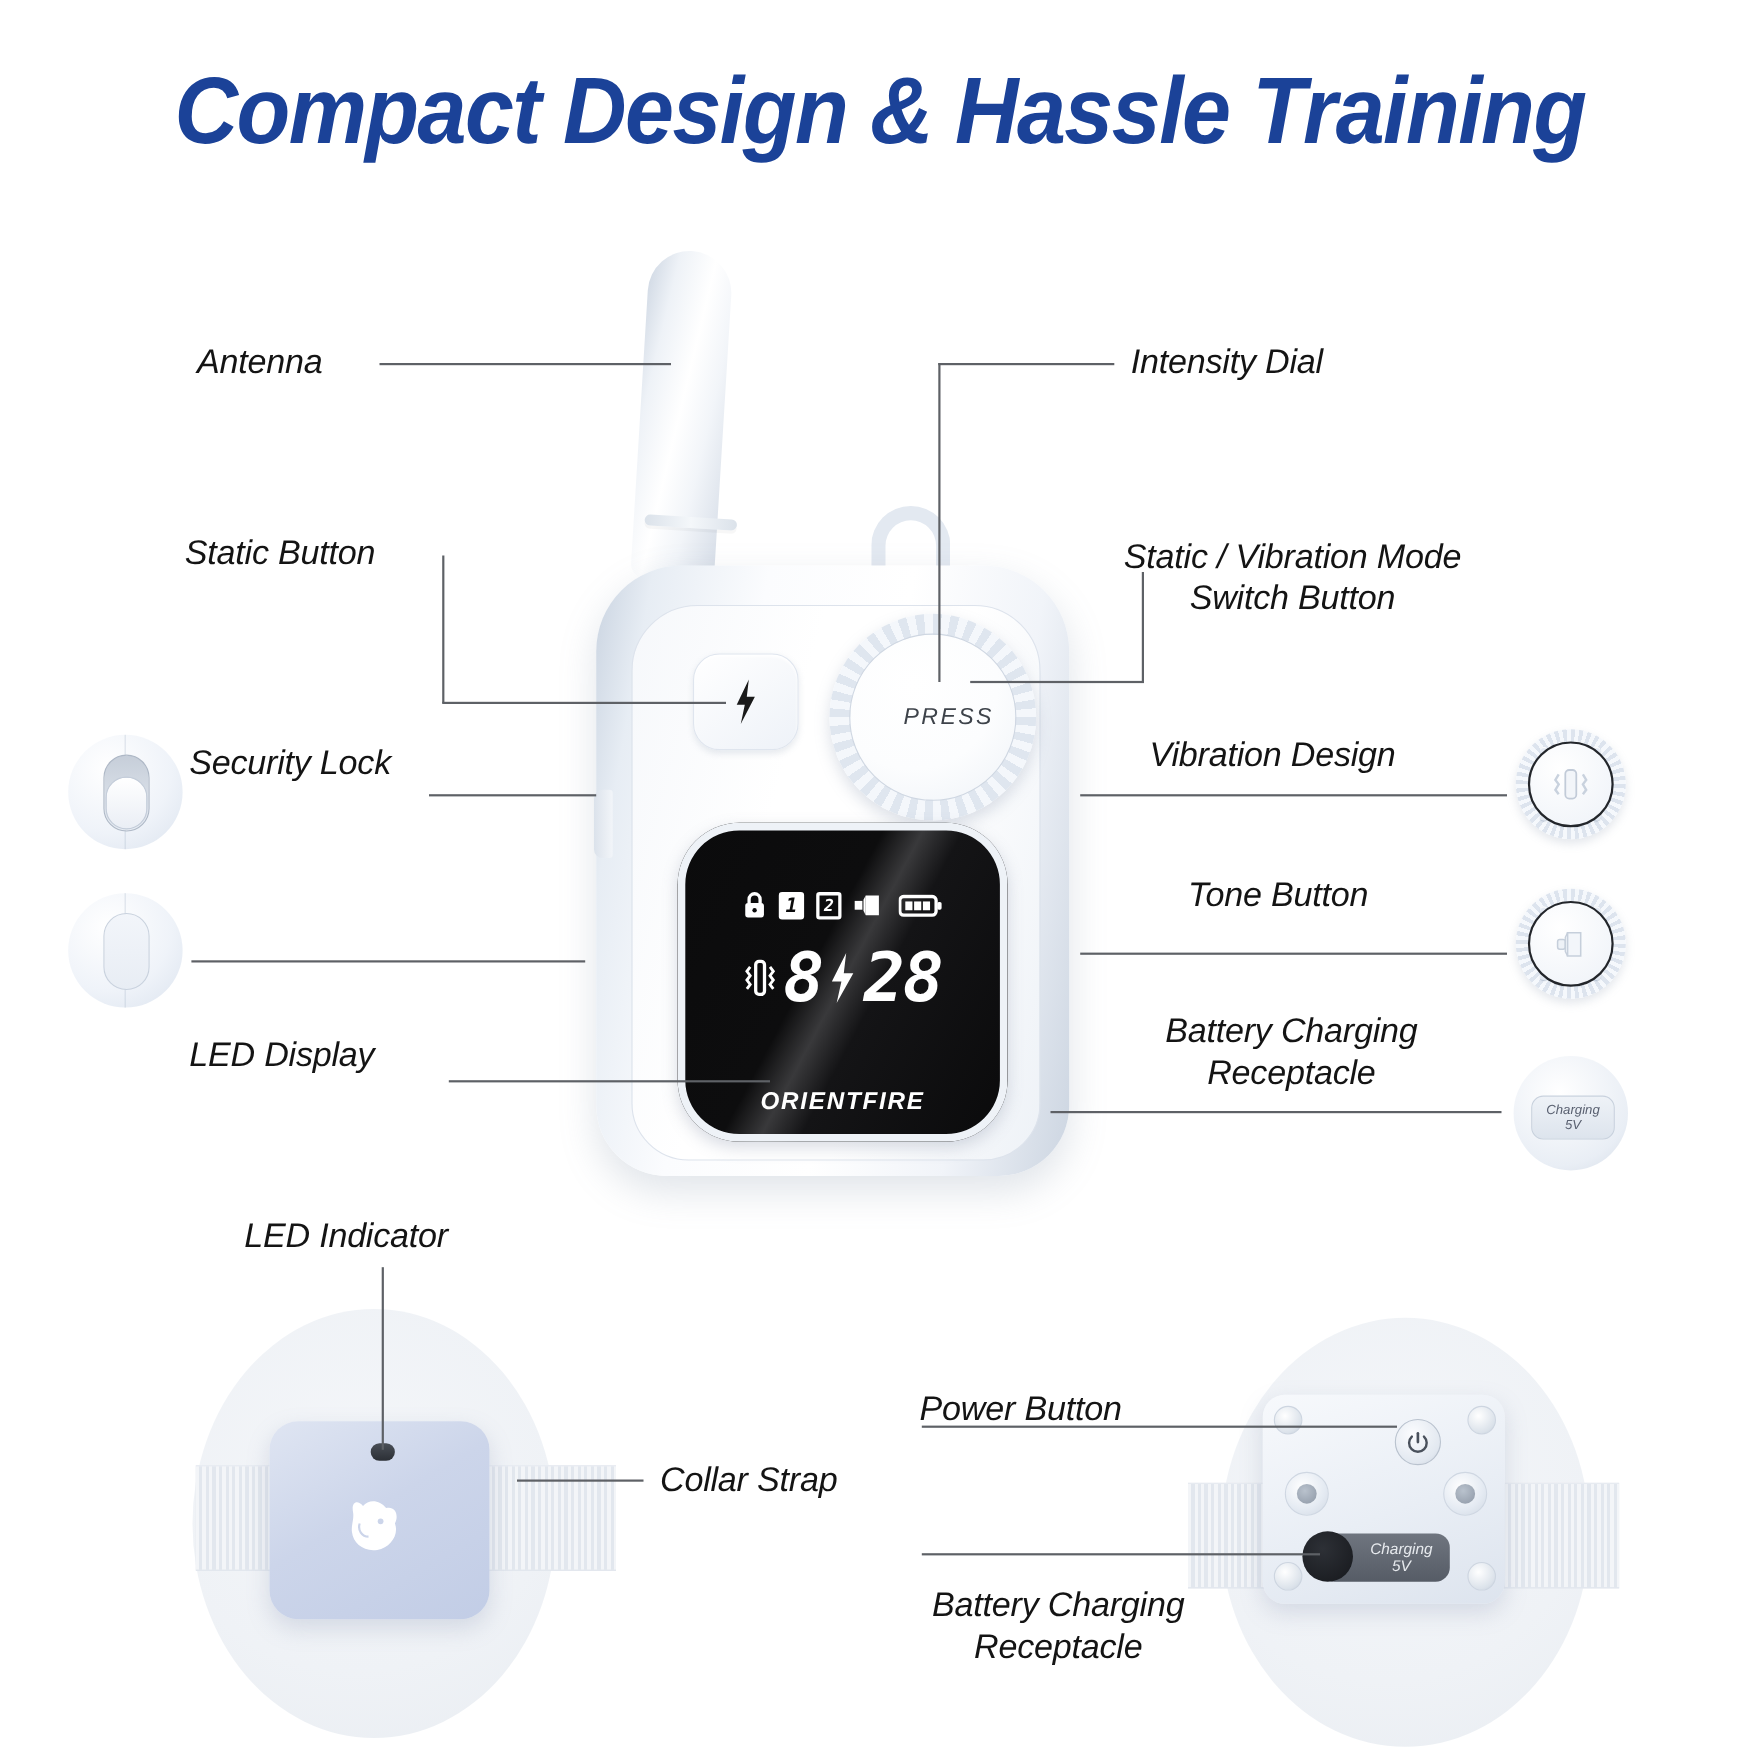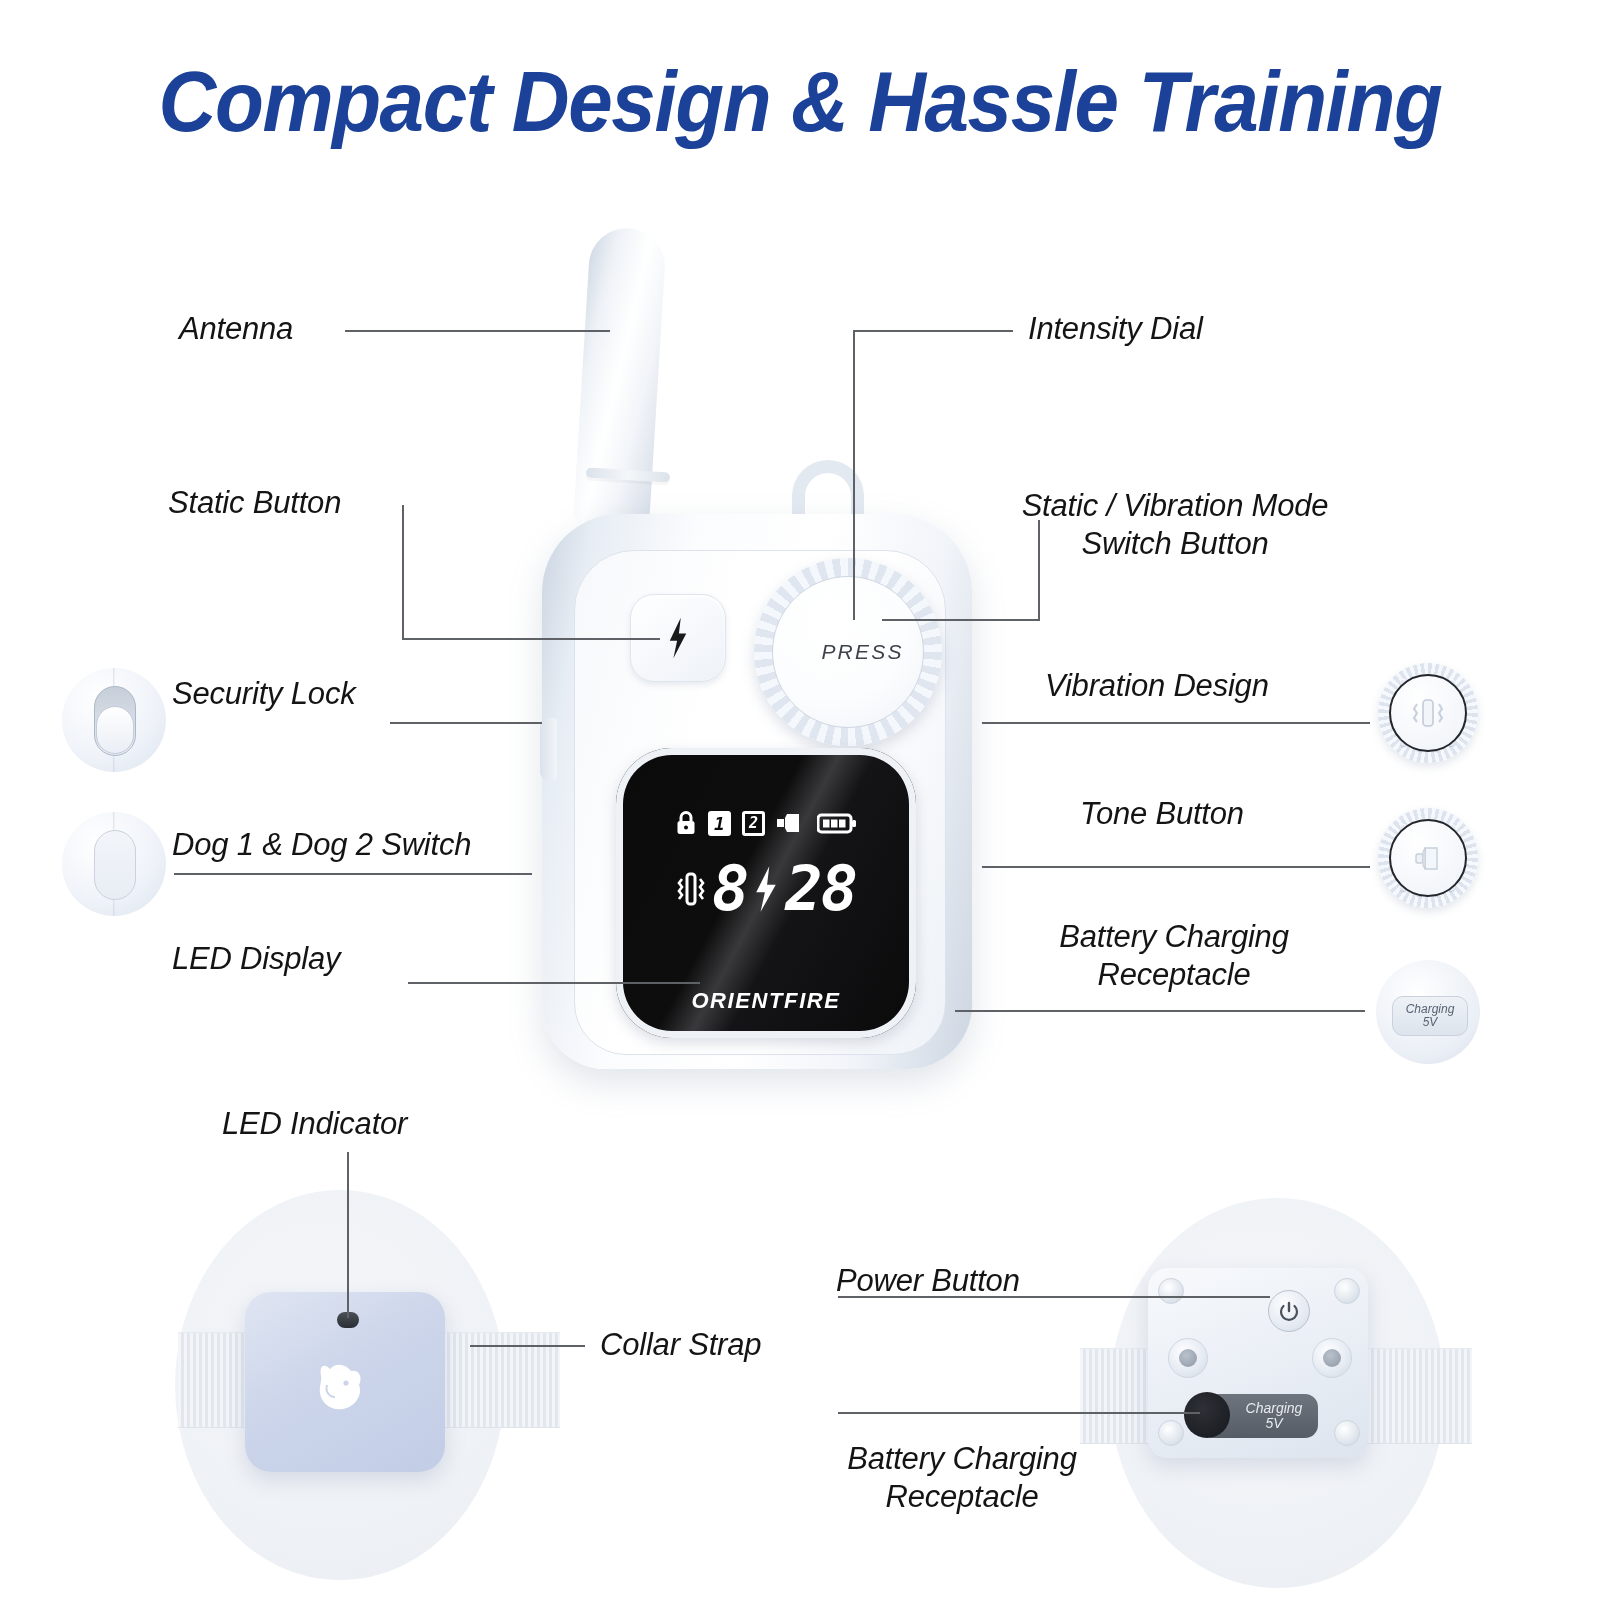"Dog 1 & Dog 2" div.label { html: <div>Dog 1 &amp; Dog 2 Switch</div> -> none }
